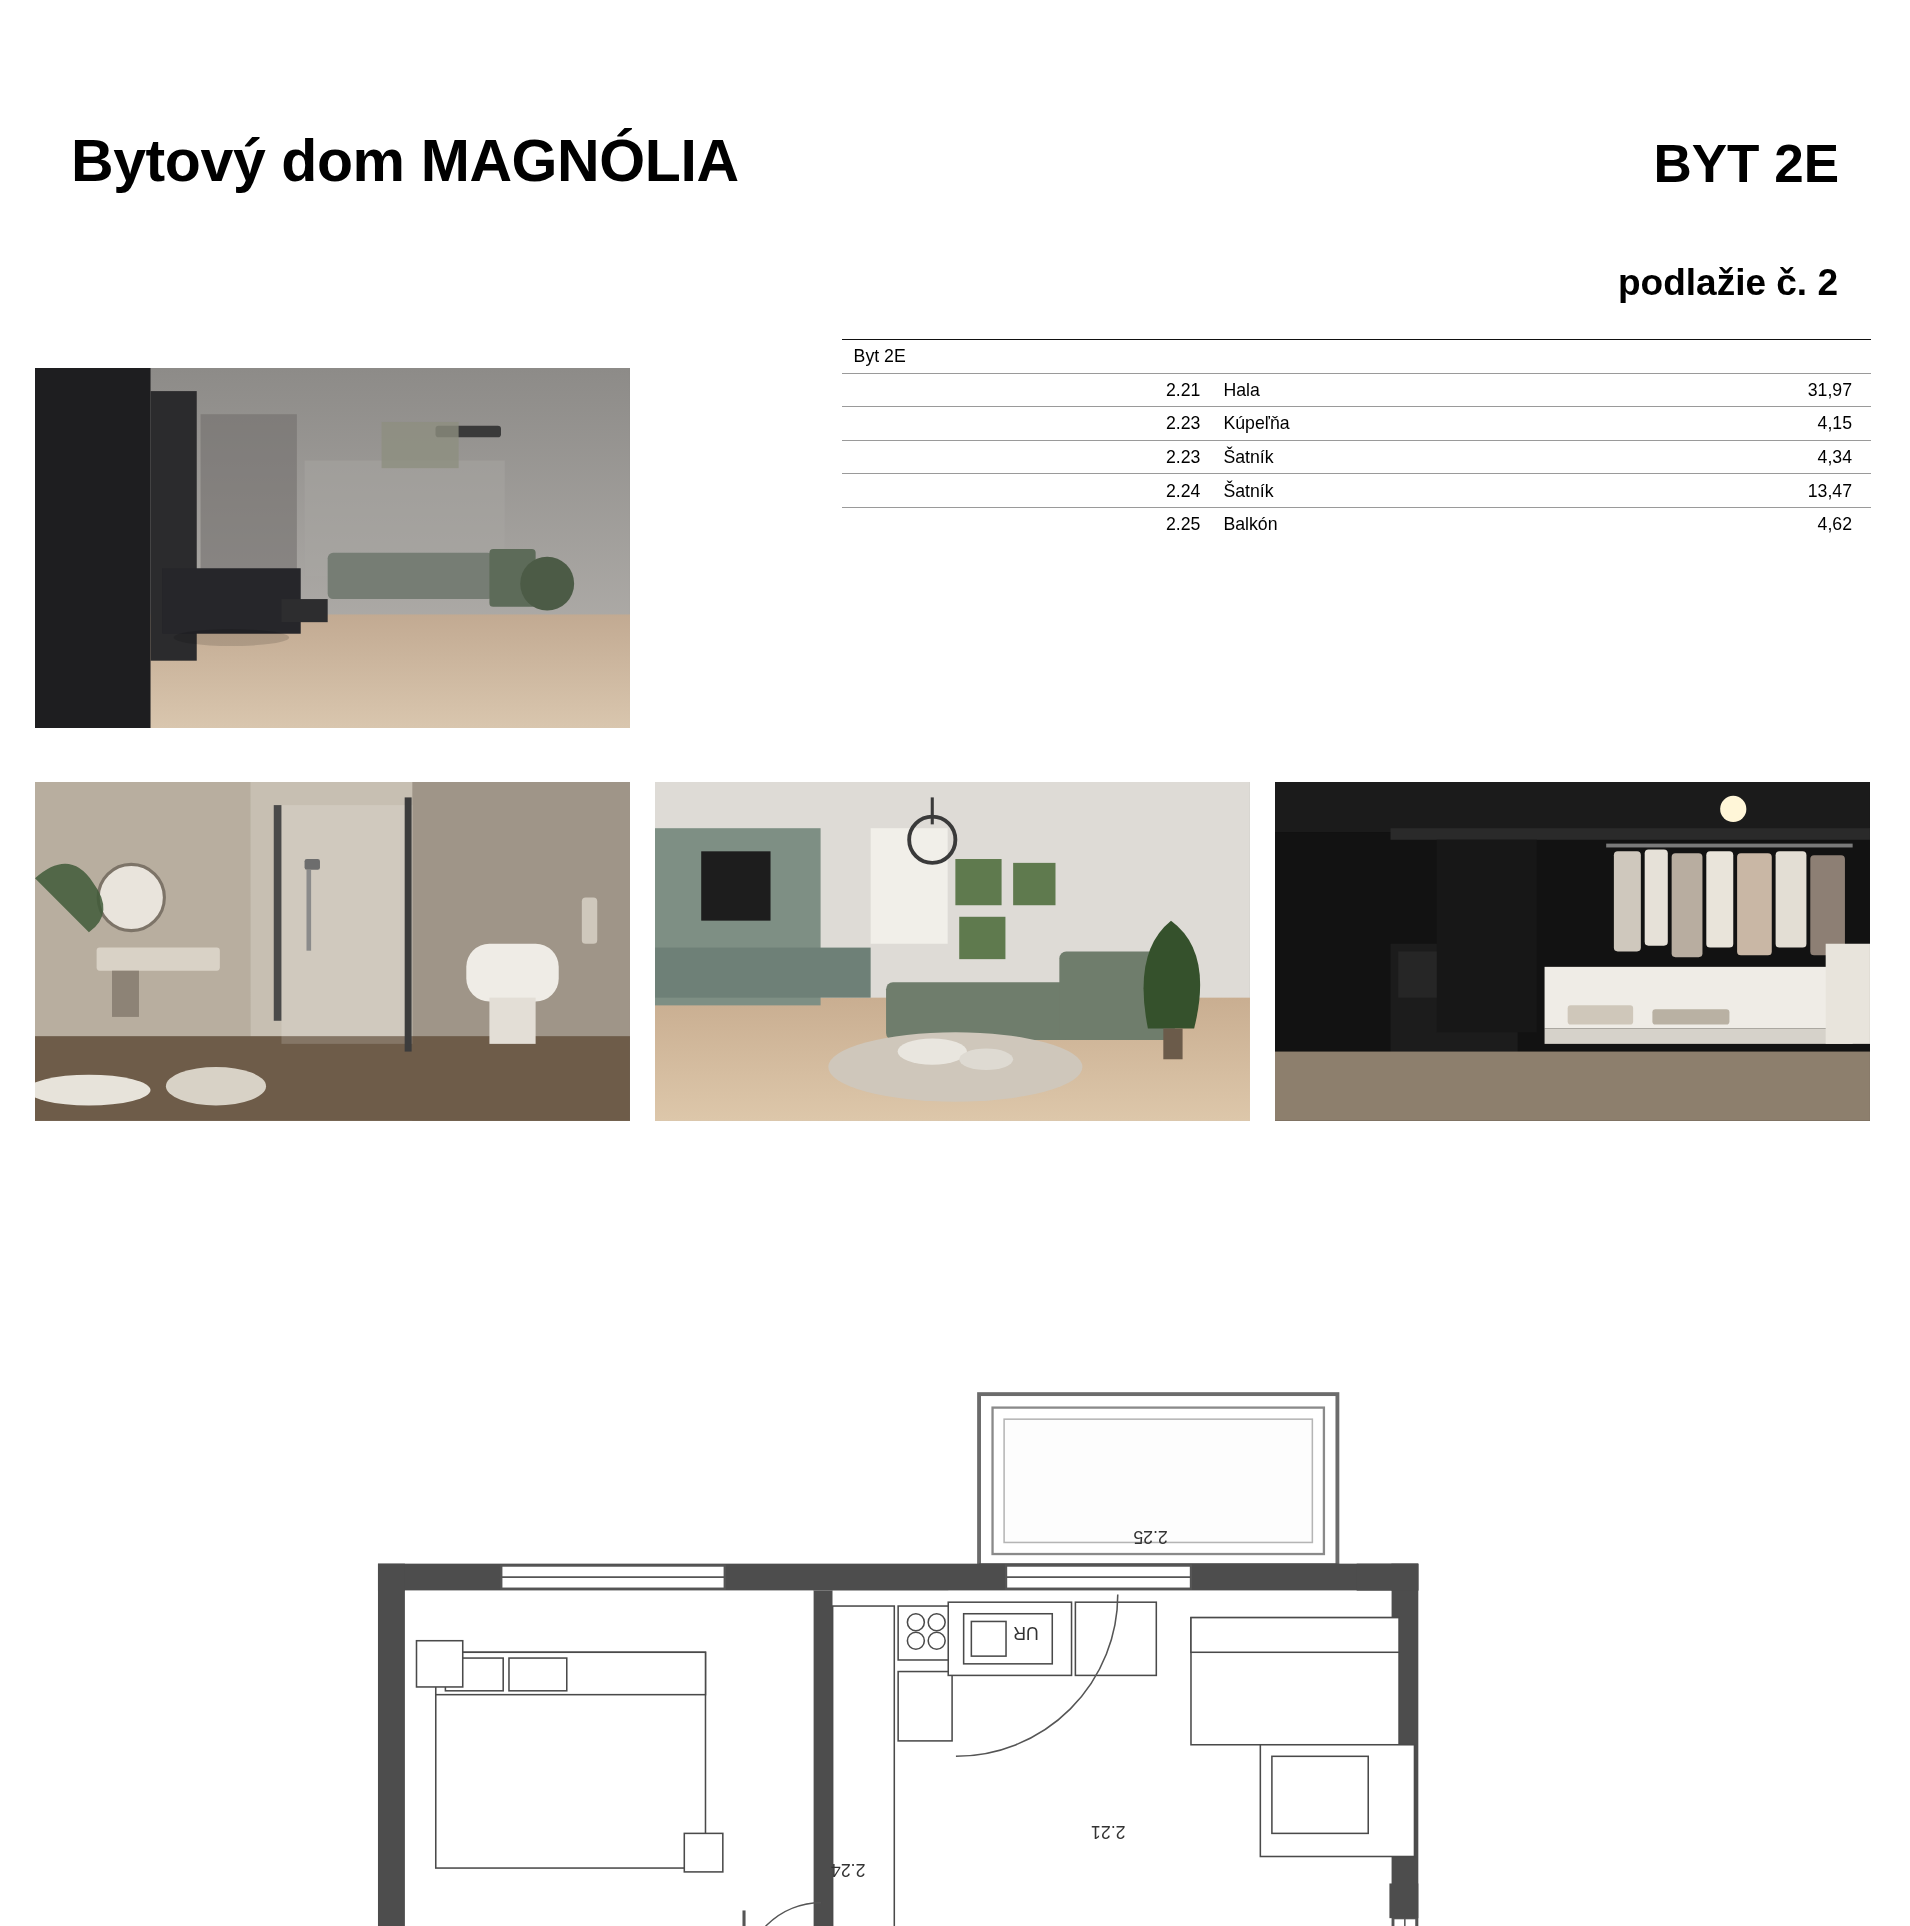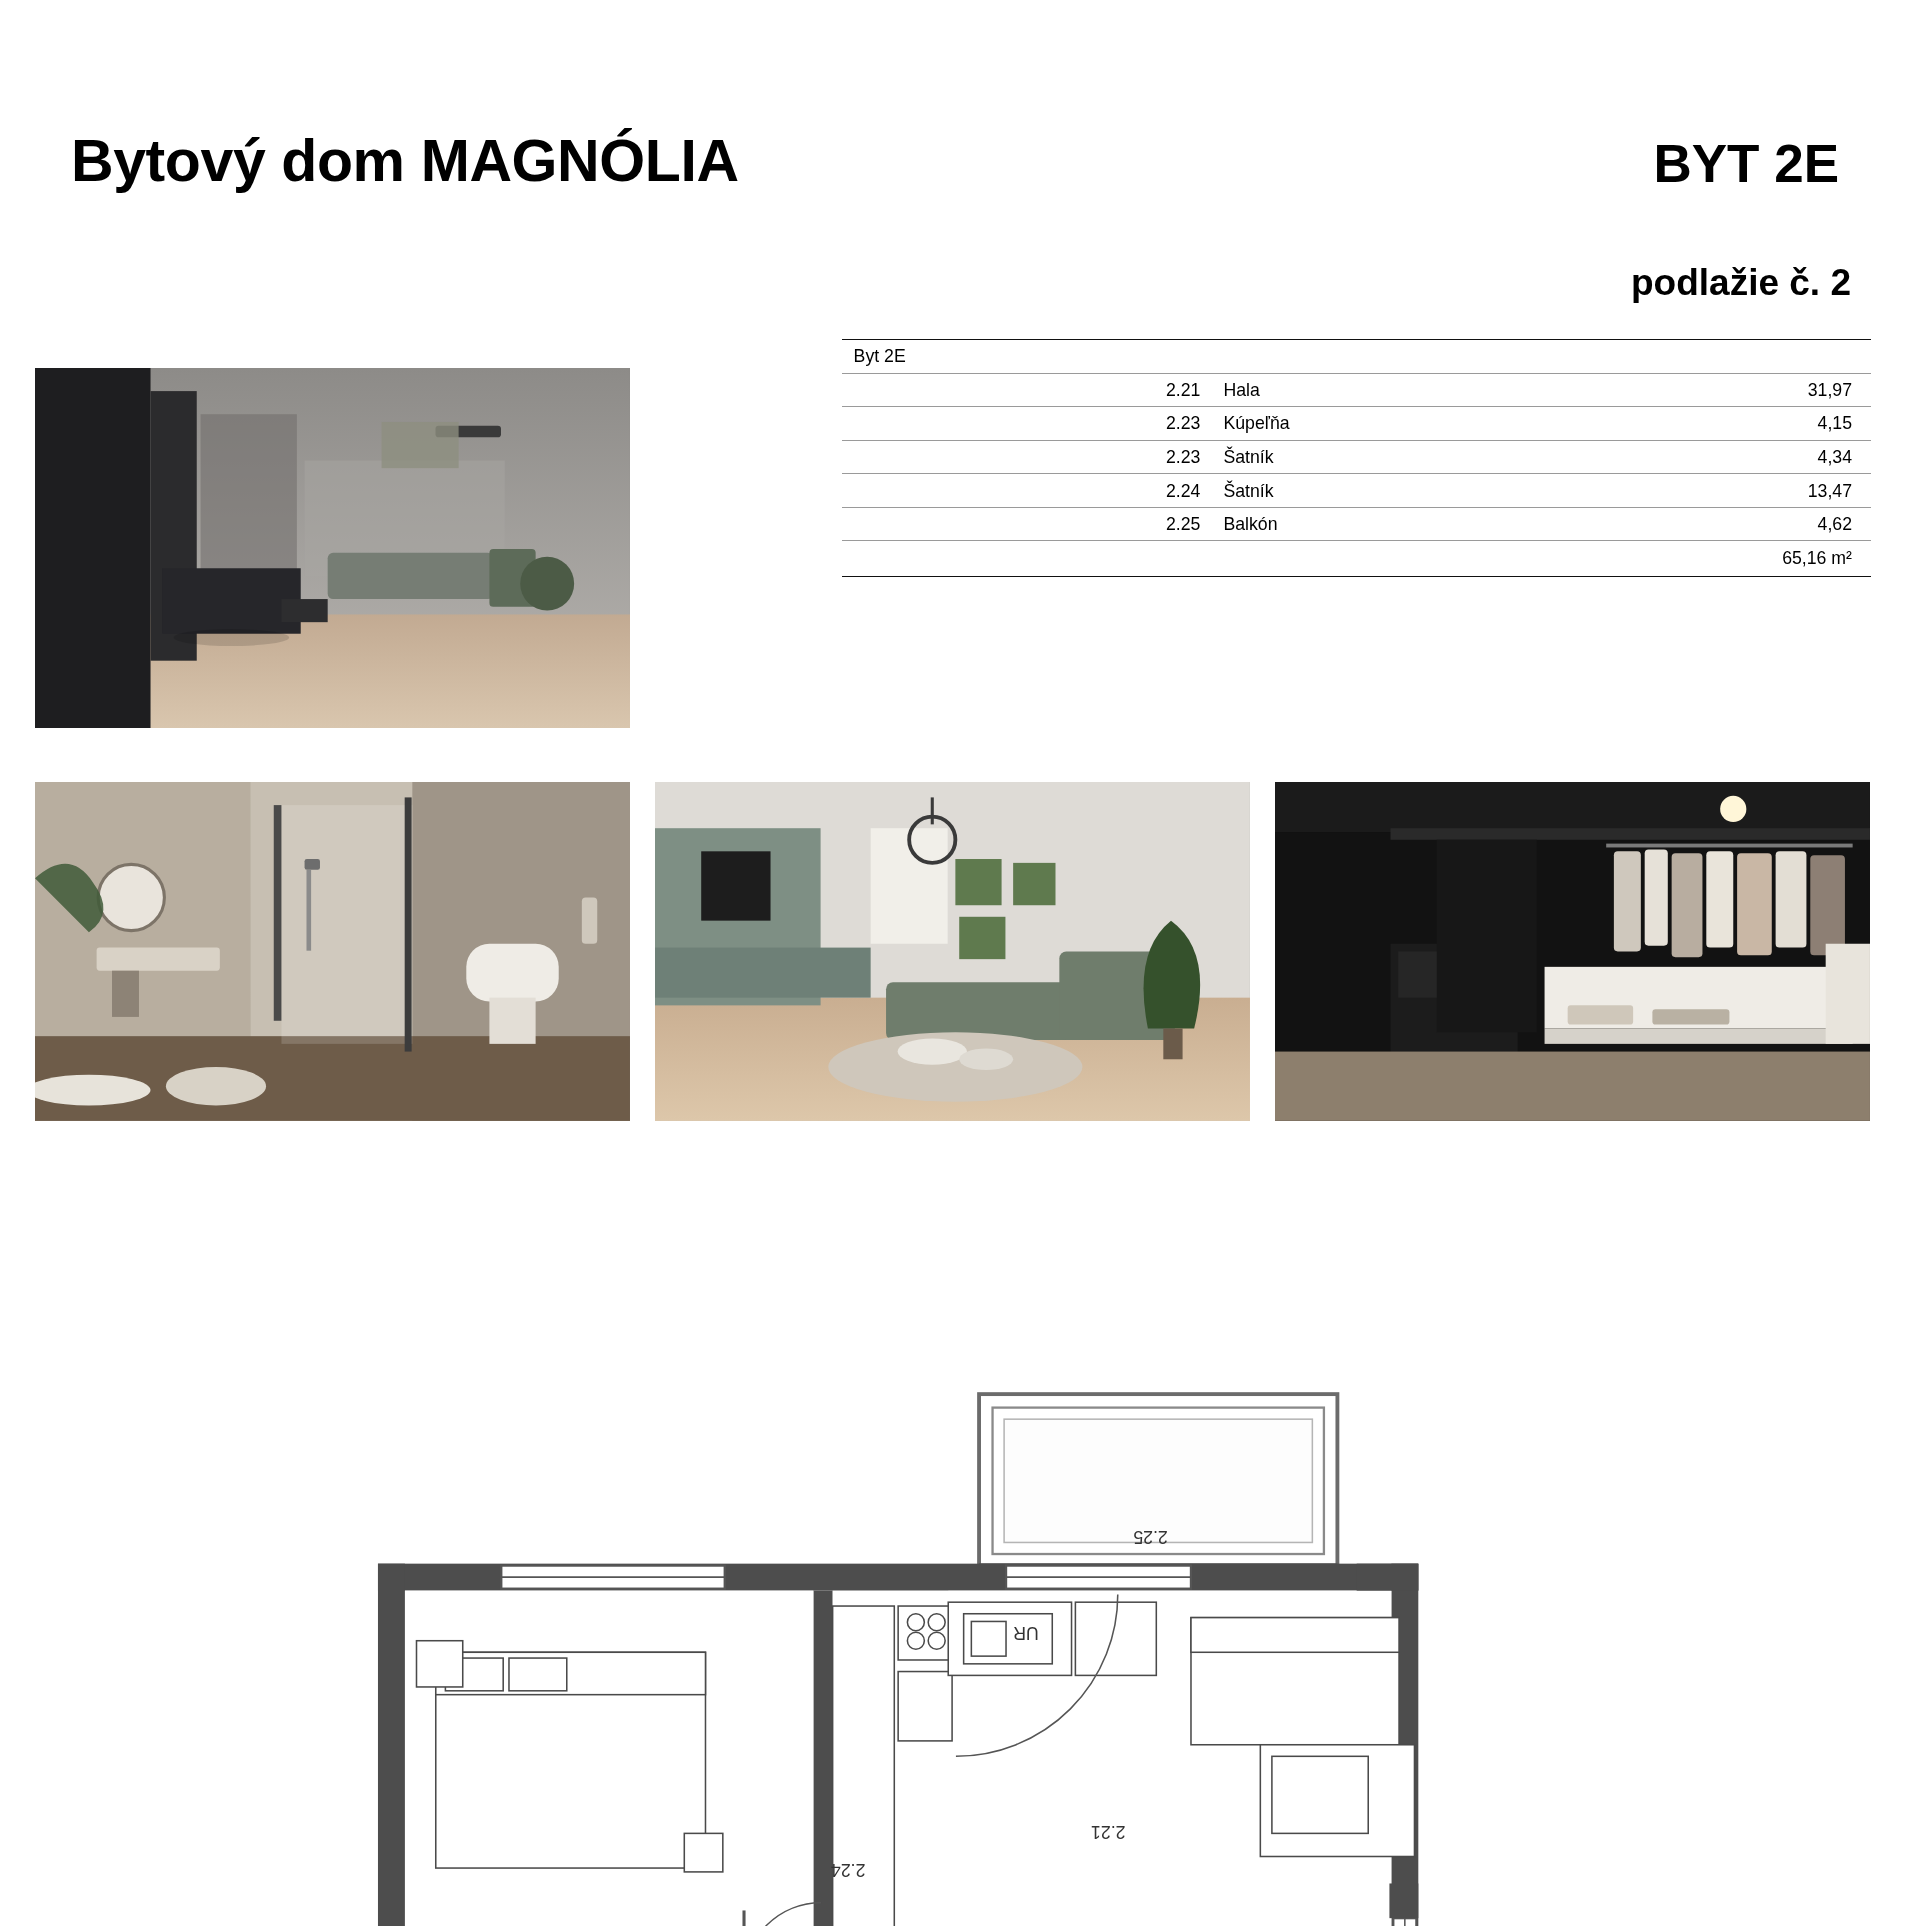"podlažie č. 2" .title-floor { right: 59px -> 72px }
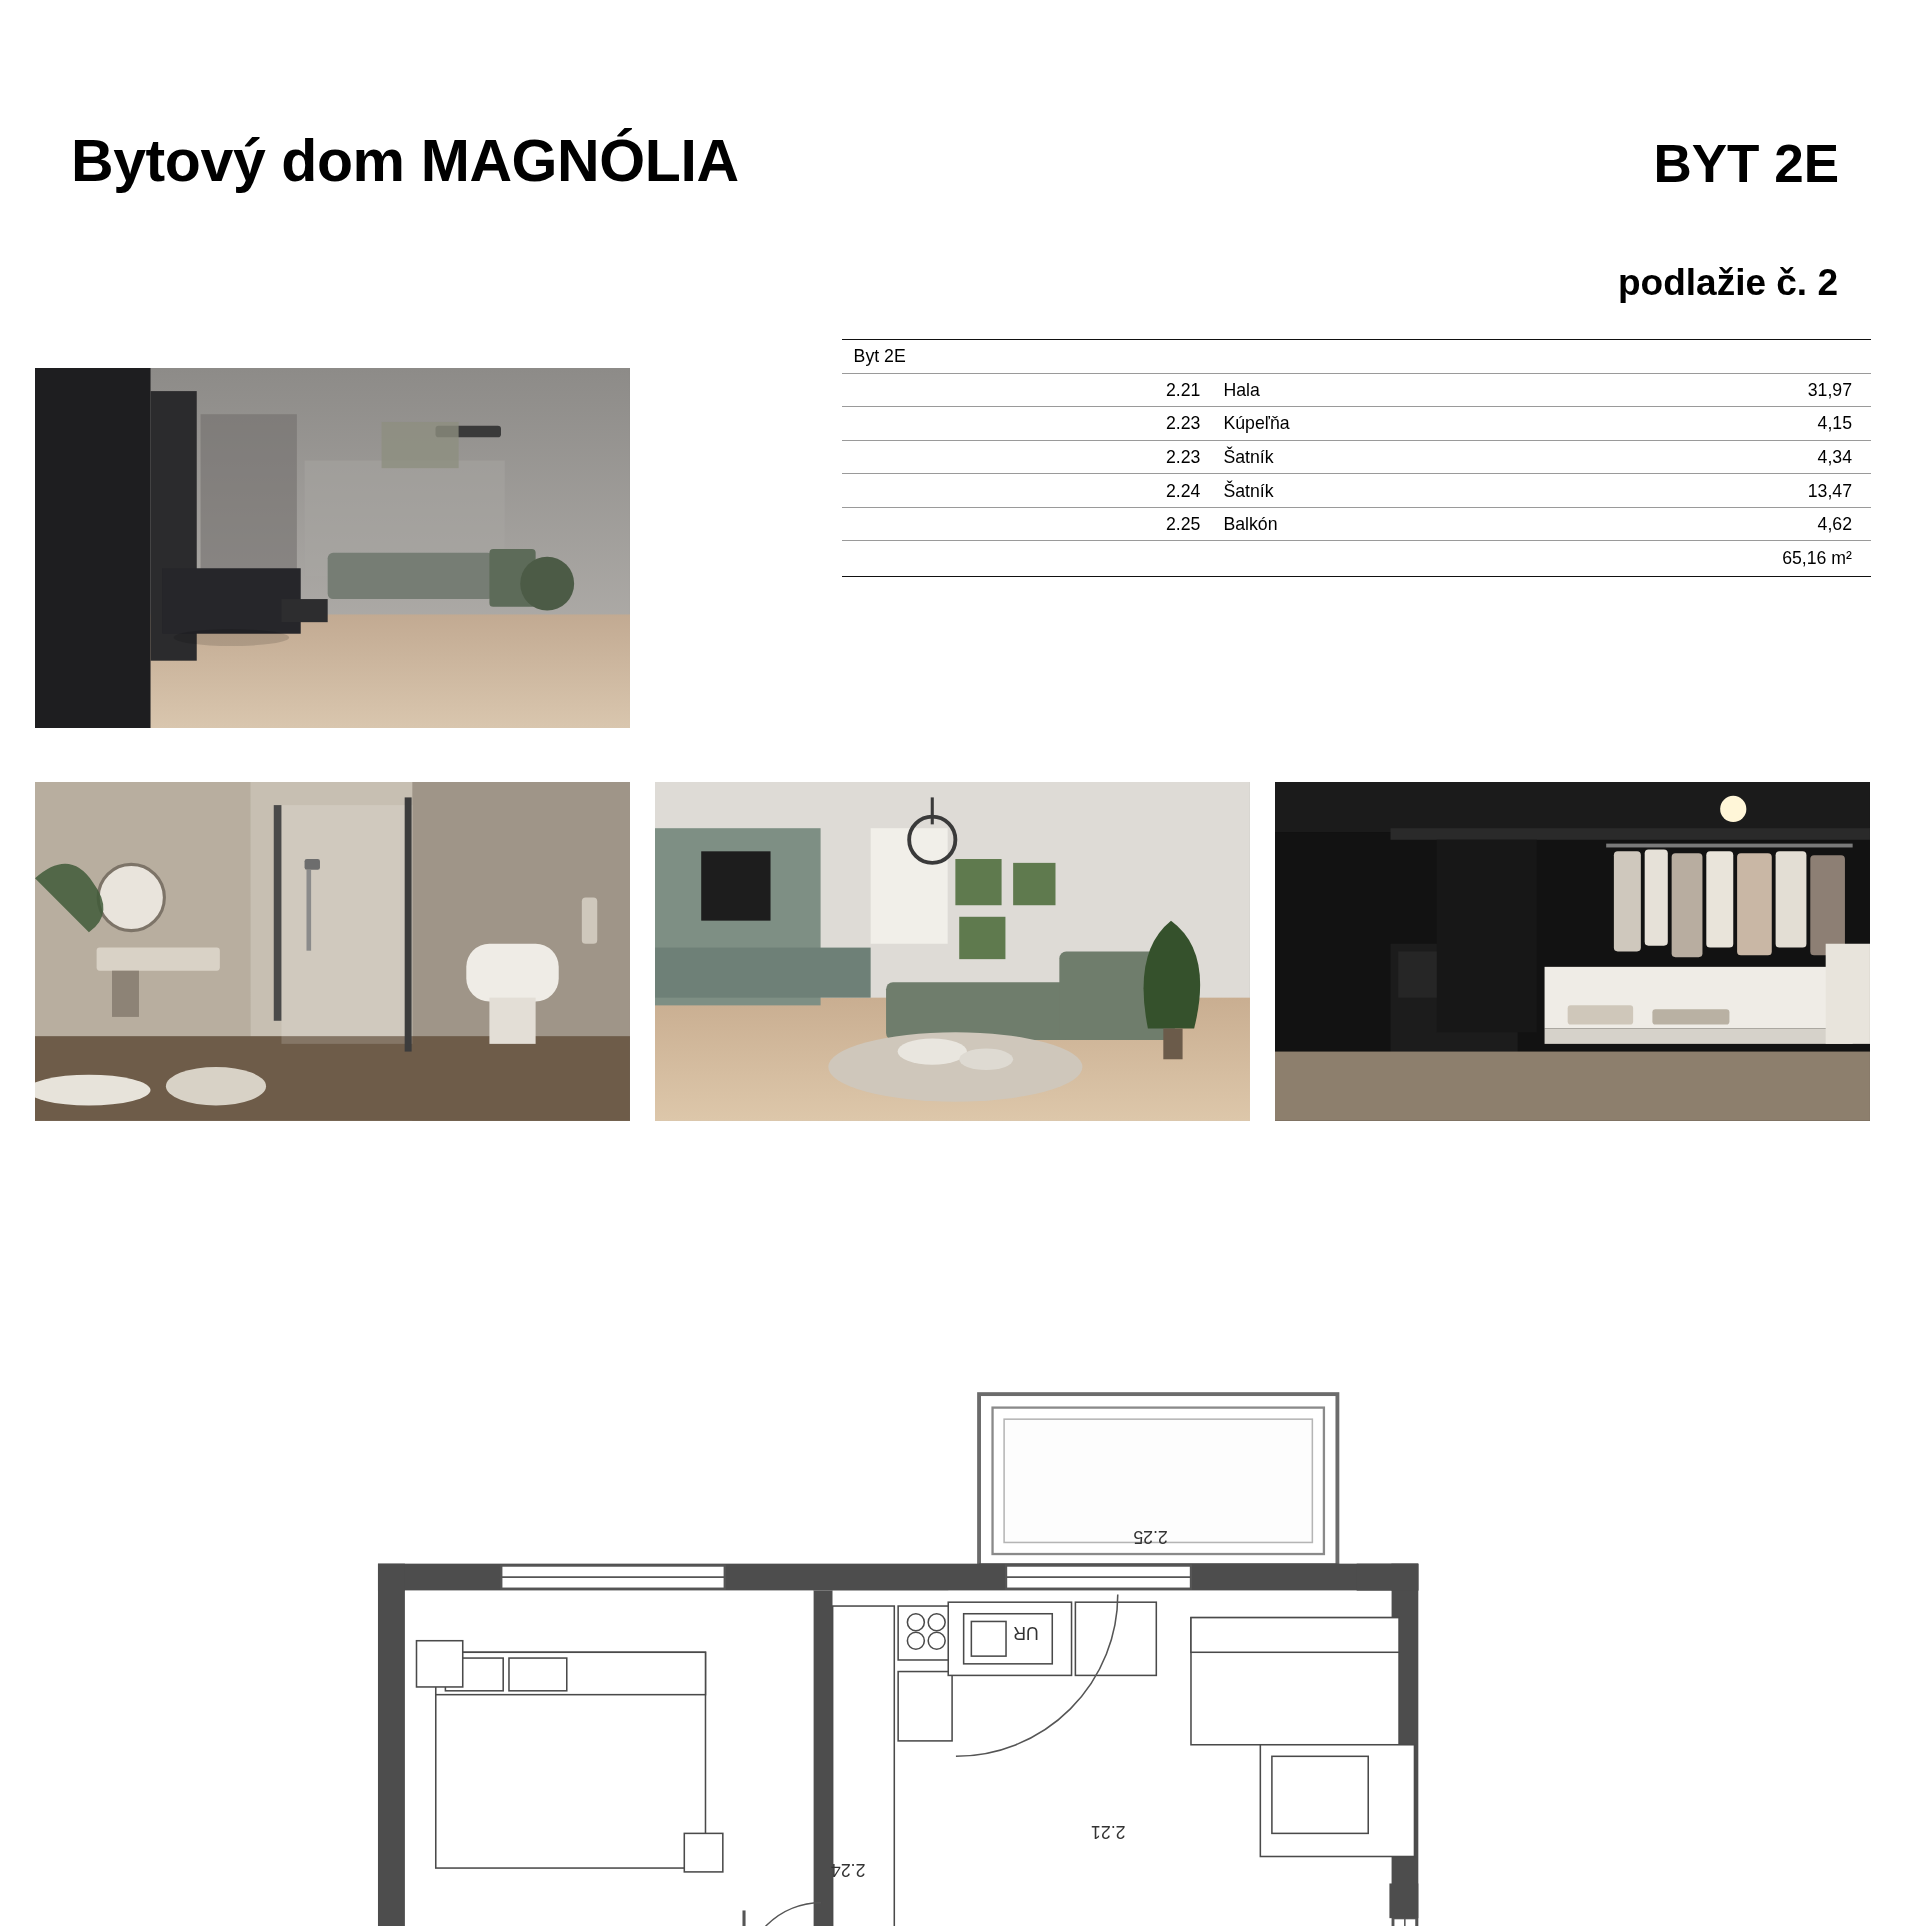"65,16 m²" tr.rt-total-row { html: <tr> <td></td> <td></td> <td>65,16 m²</td> </tr> -> none }
